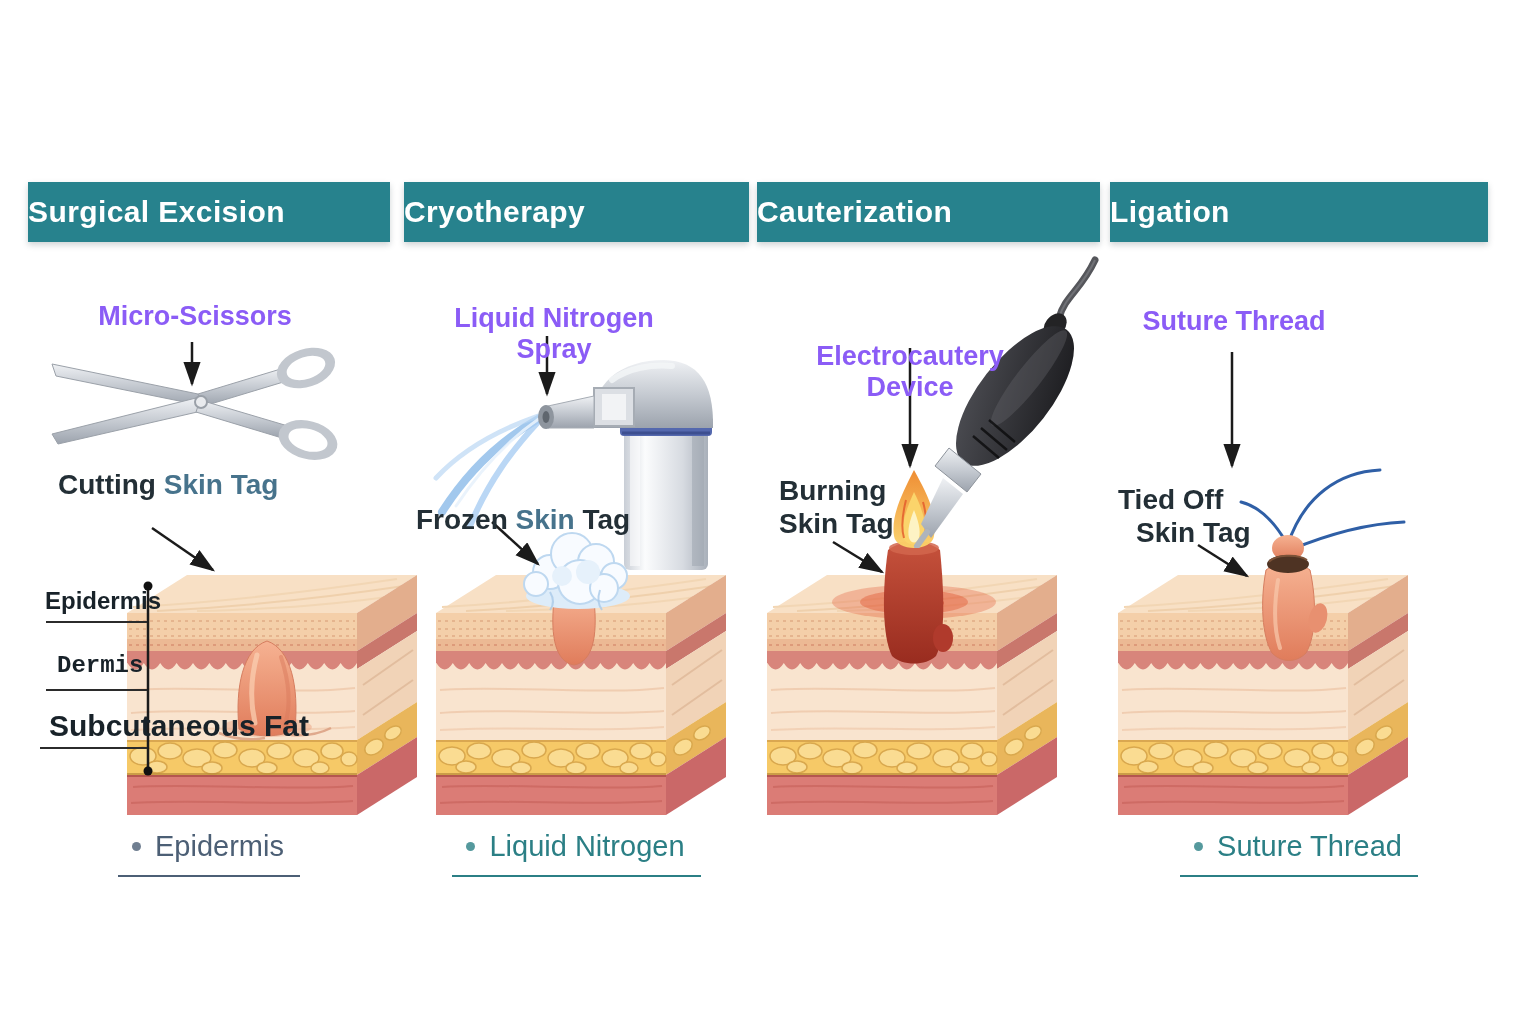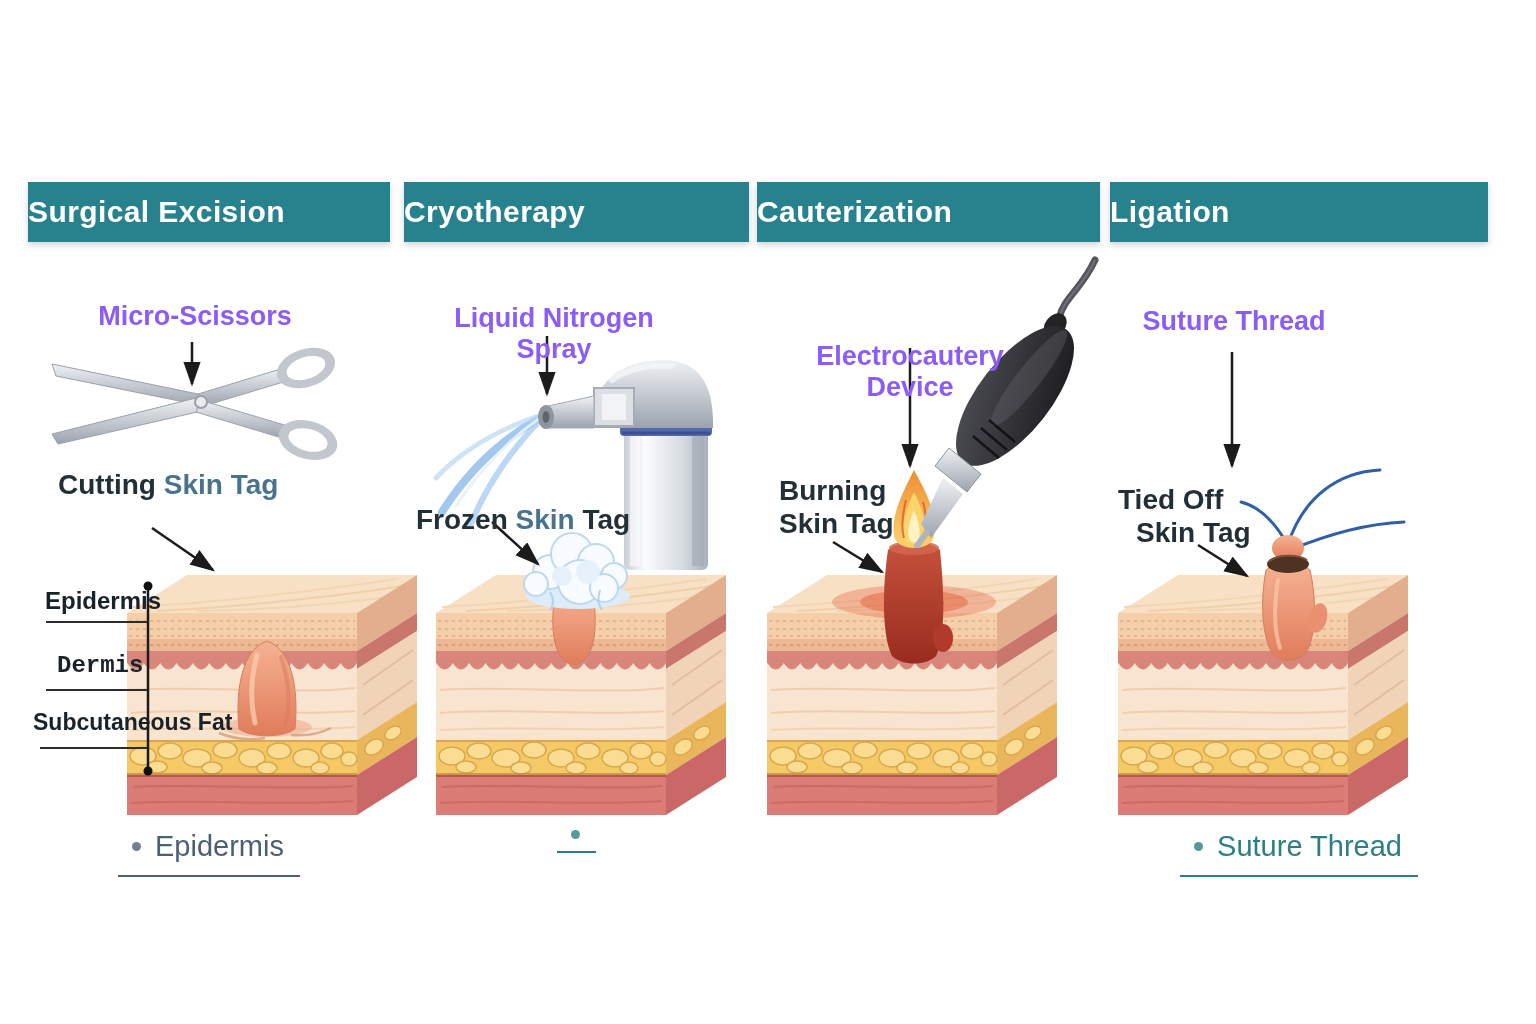"Subcutaneous Fat" div.layer-lab { font-size: 23px -> 30px; left: 5px -> 21px }
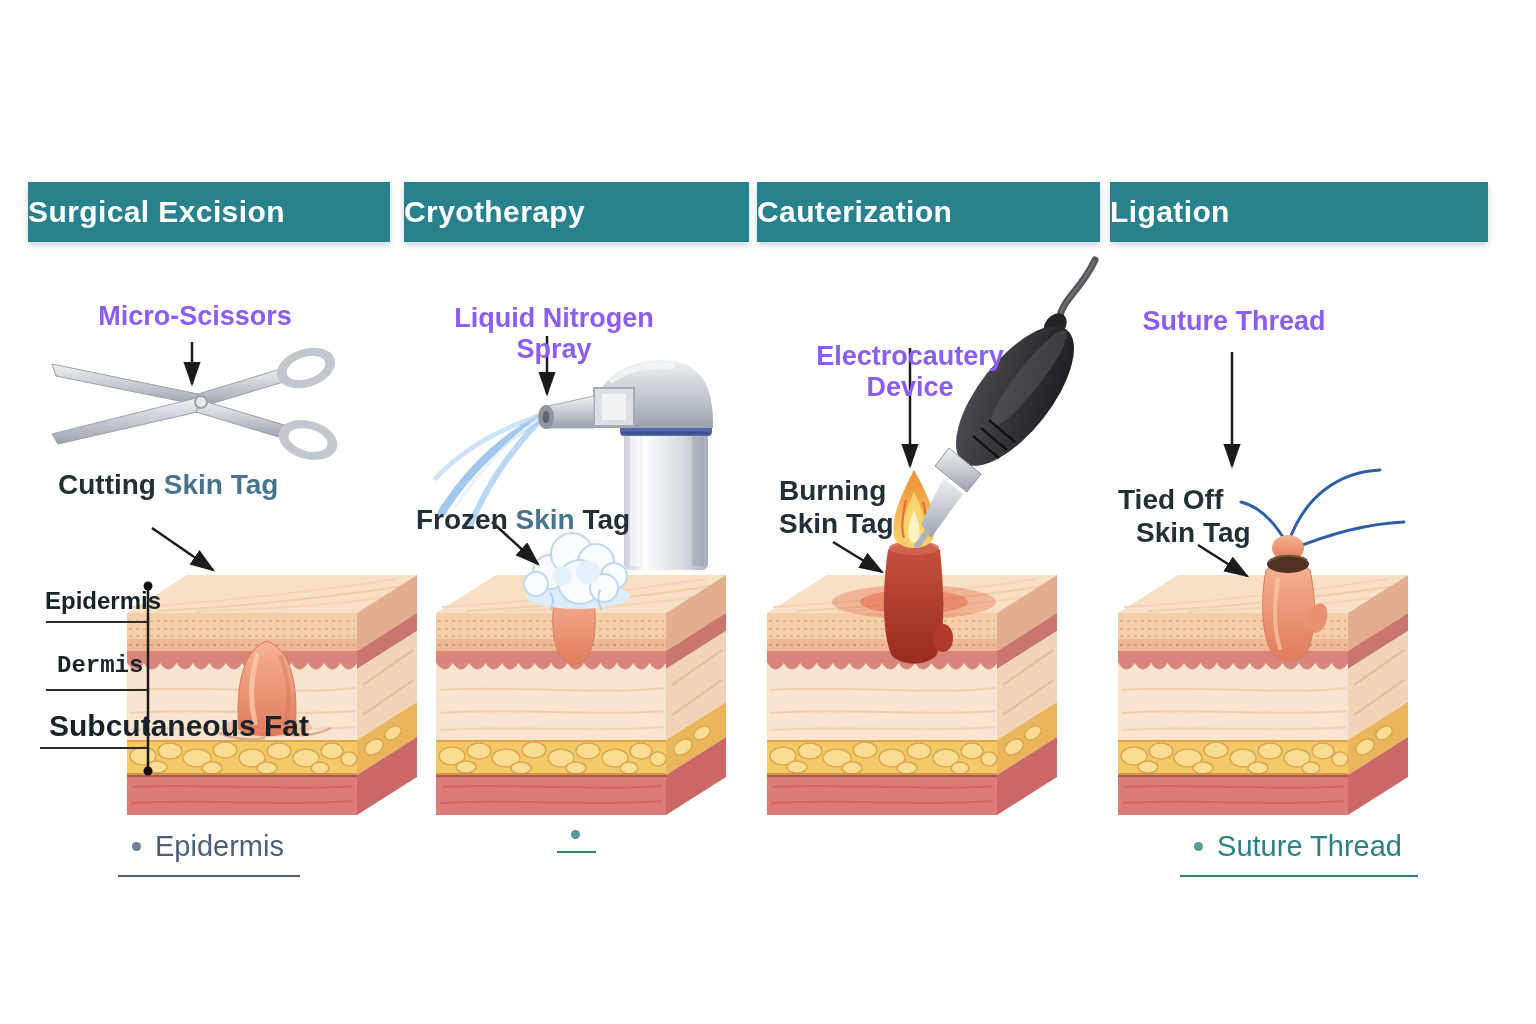"Liquid Nitrogen" span { html: none -> <span>Liquid Nitrogen</span> }
